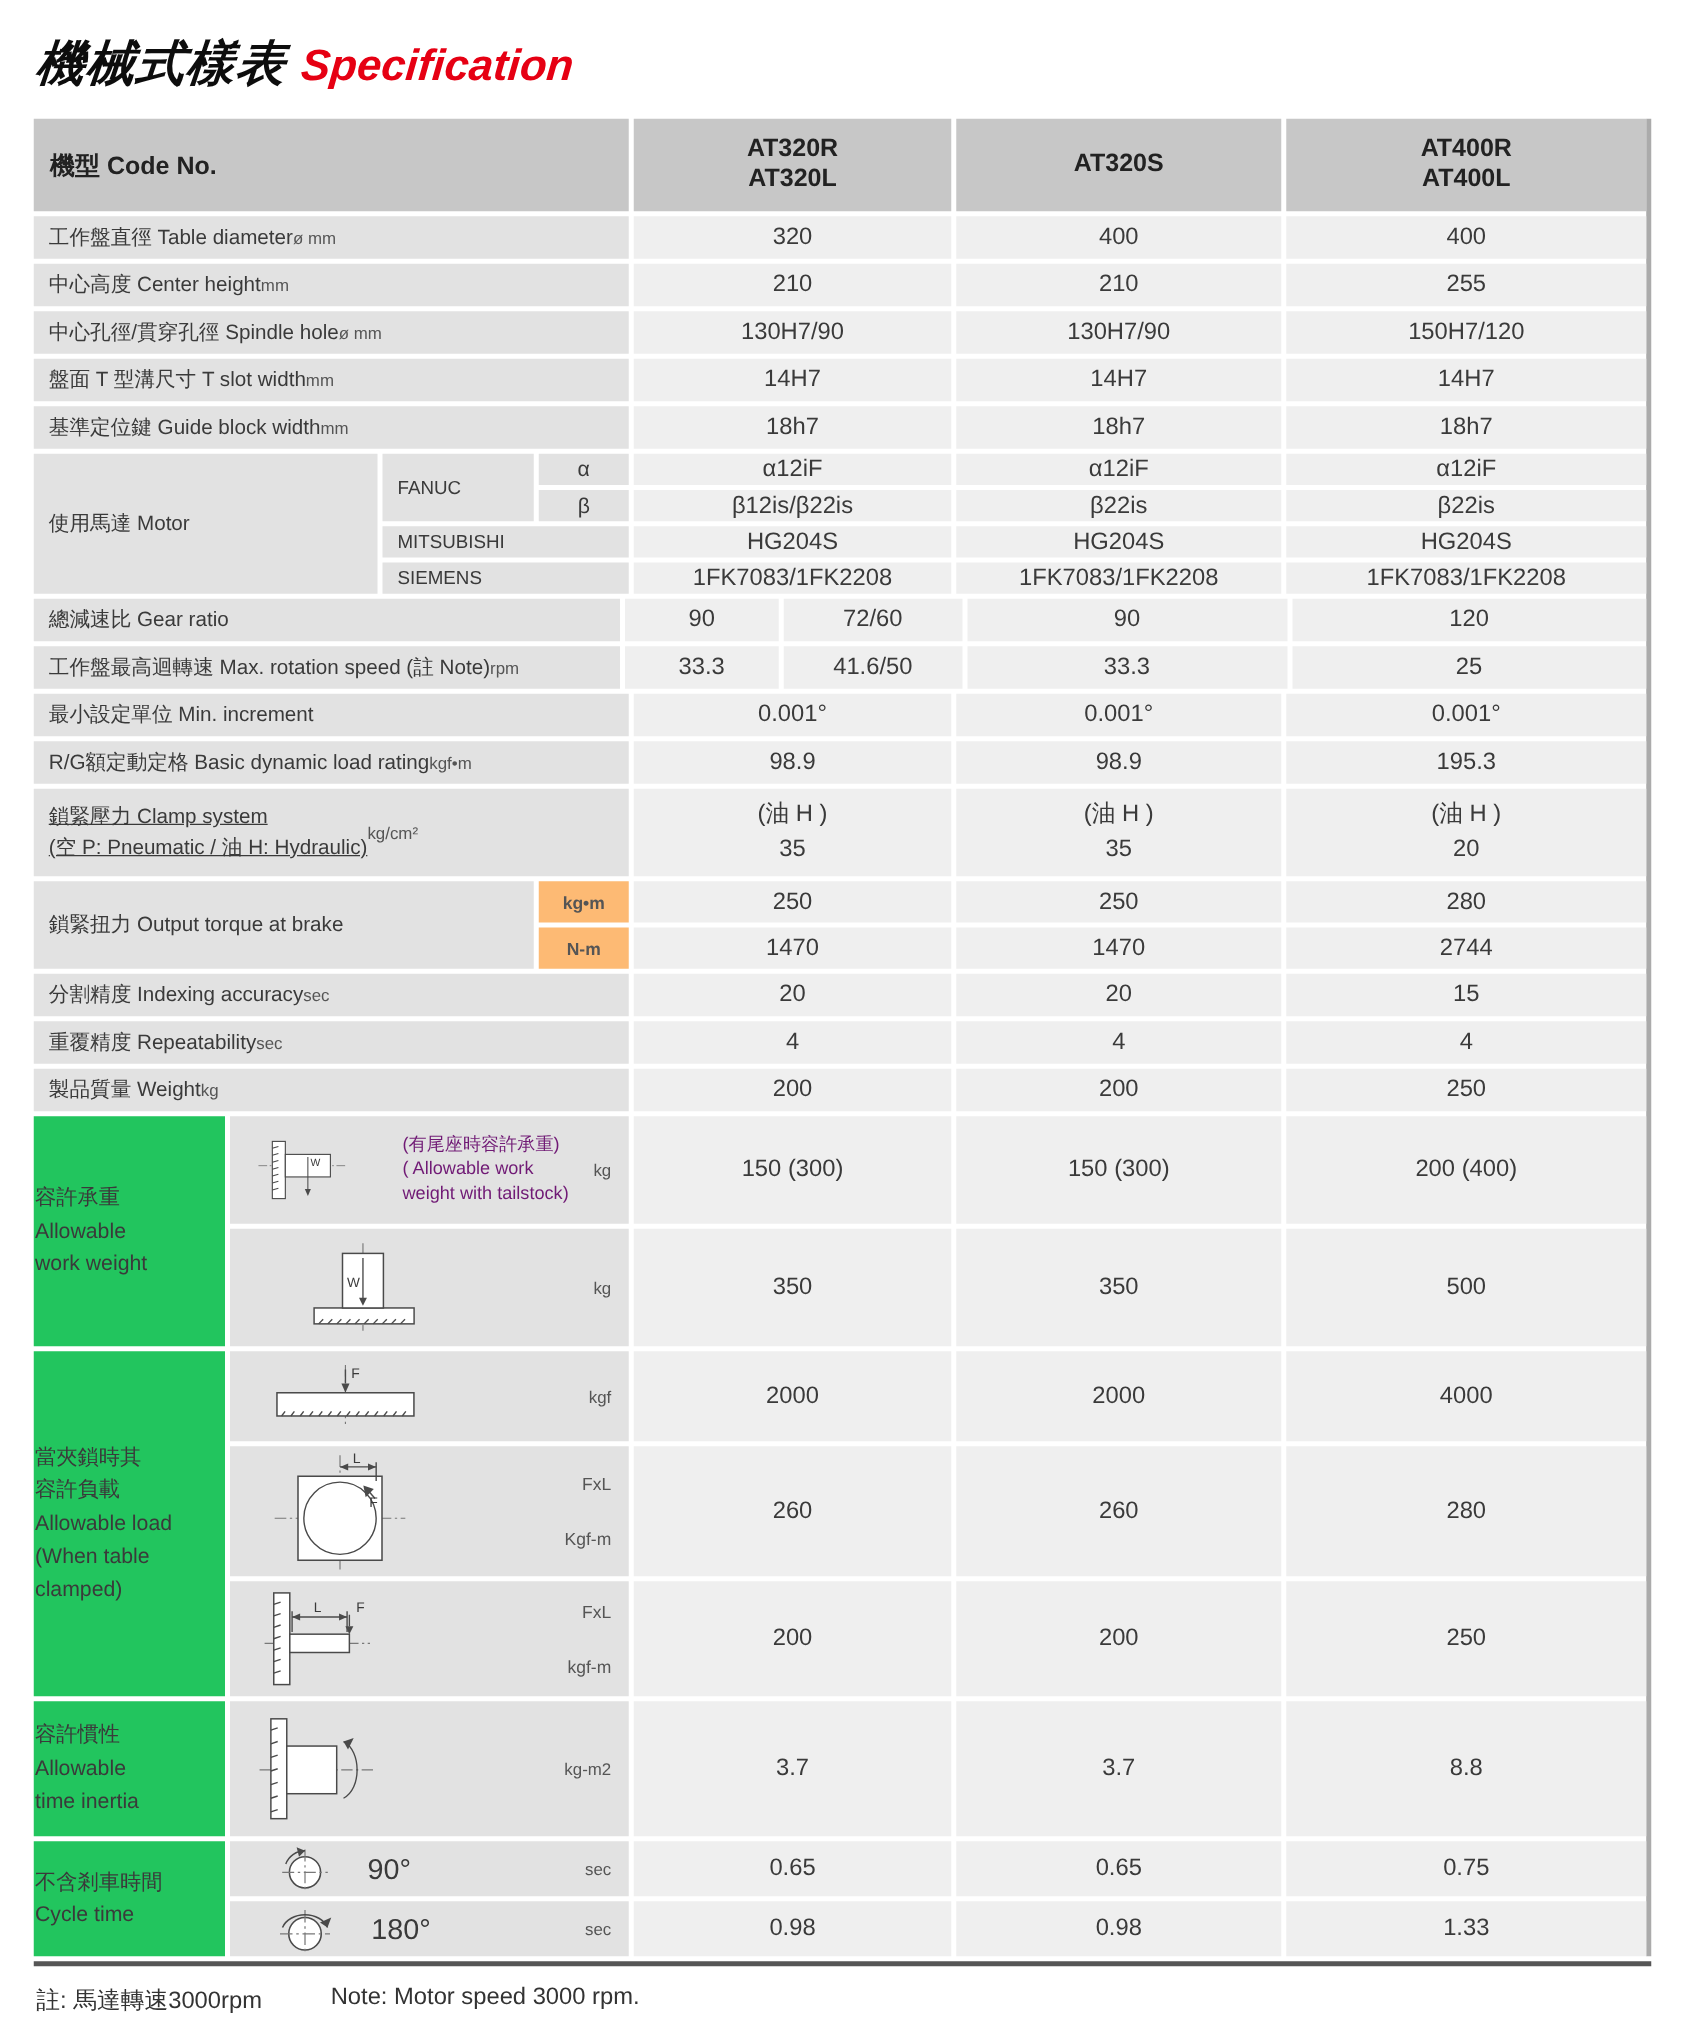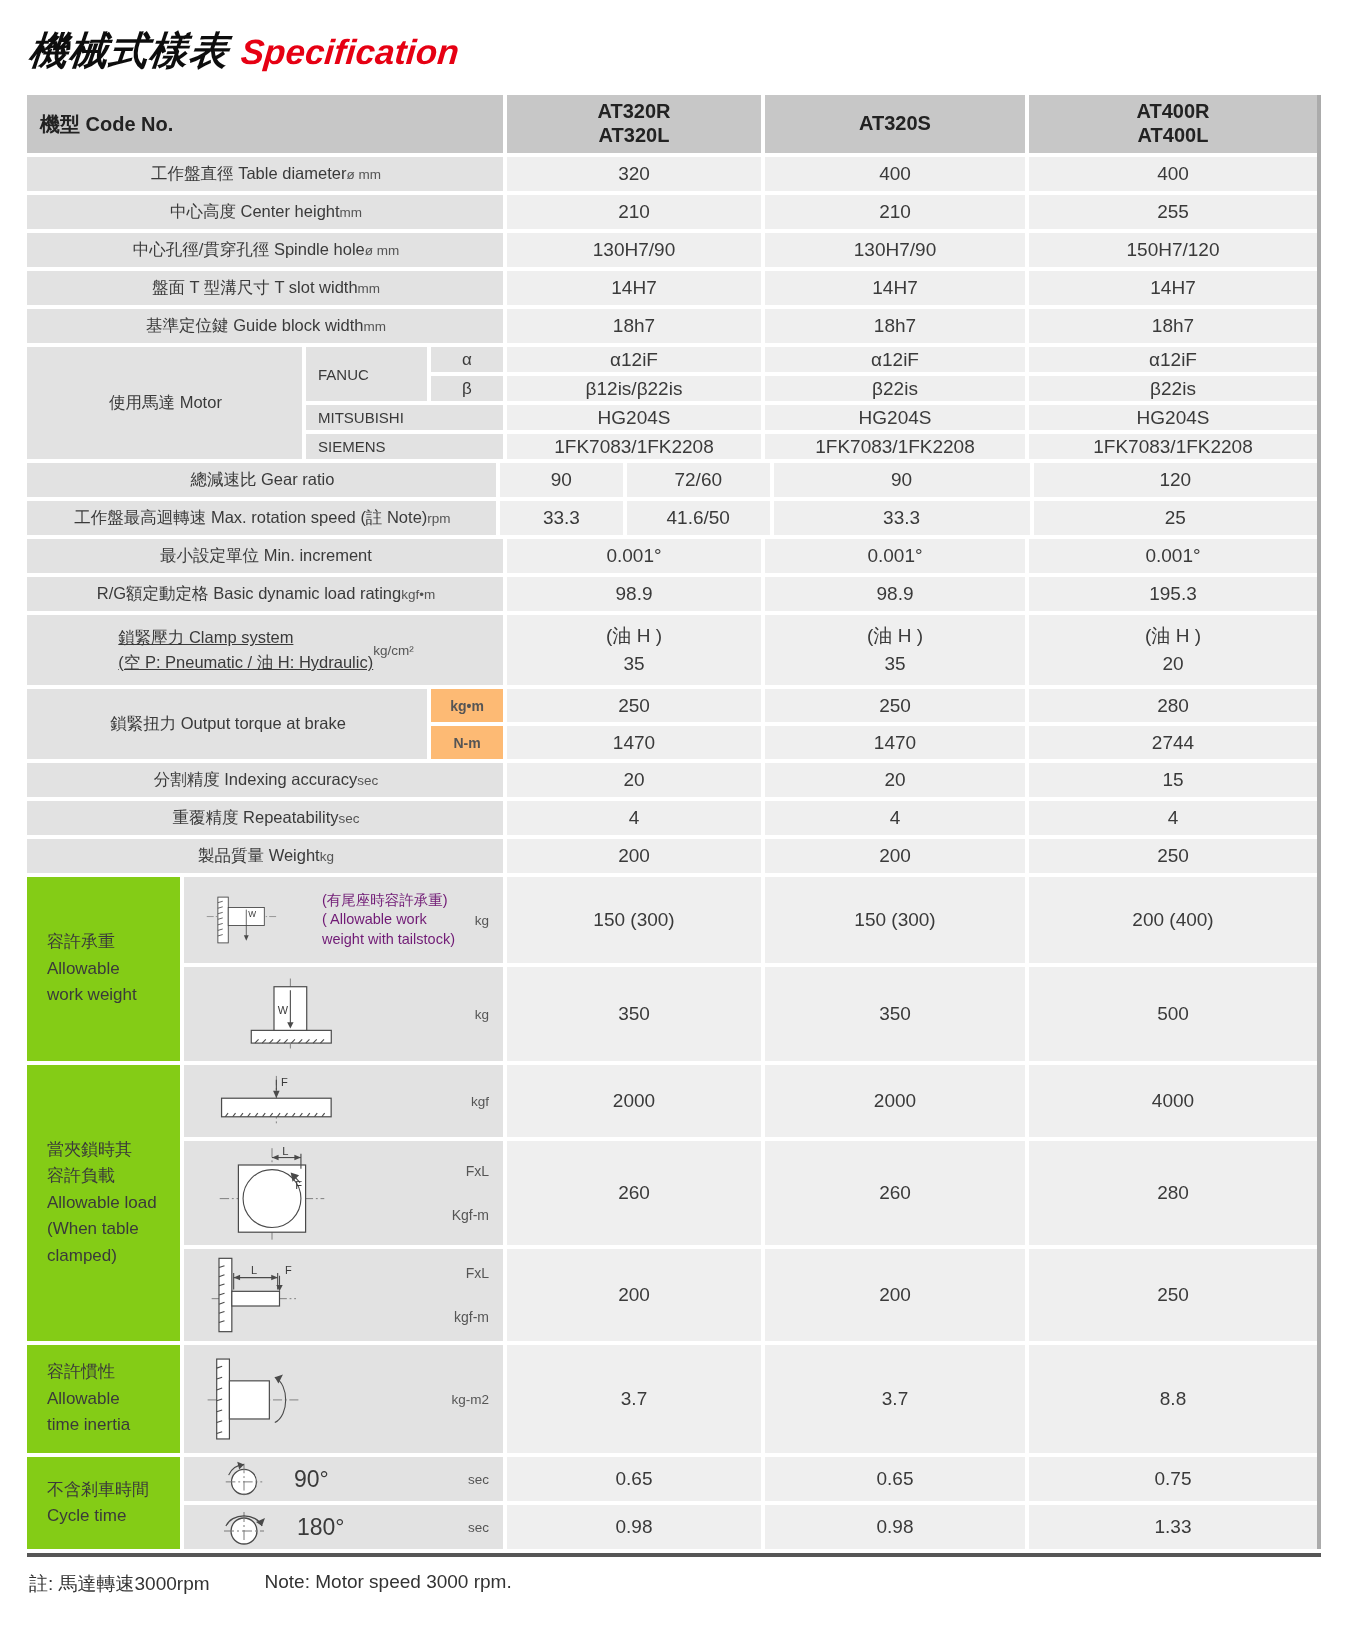"機型 Code No." .h-header { height: 58px -> 74px }
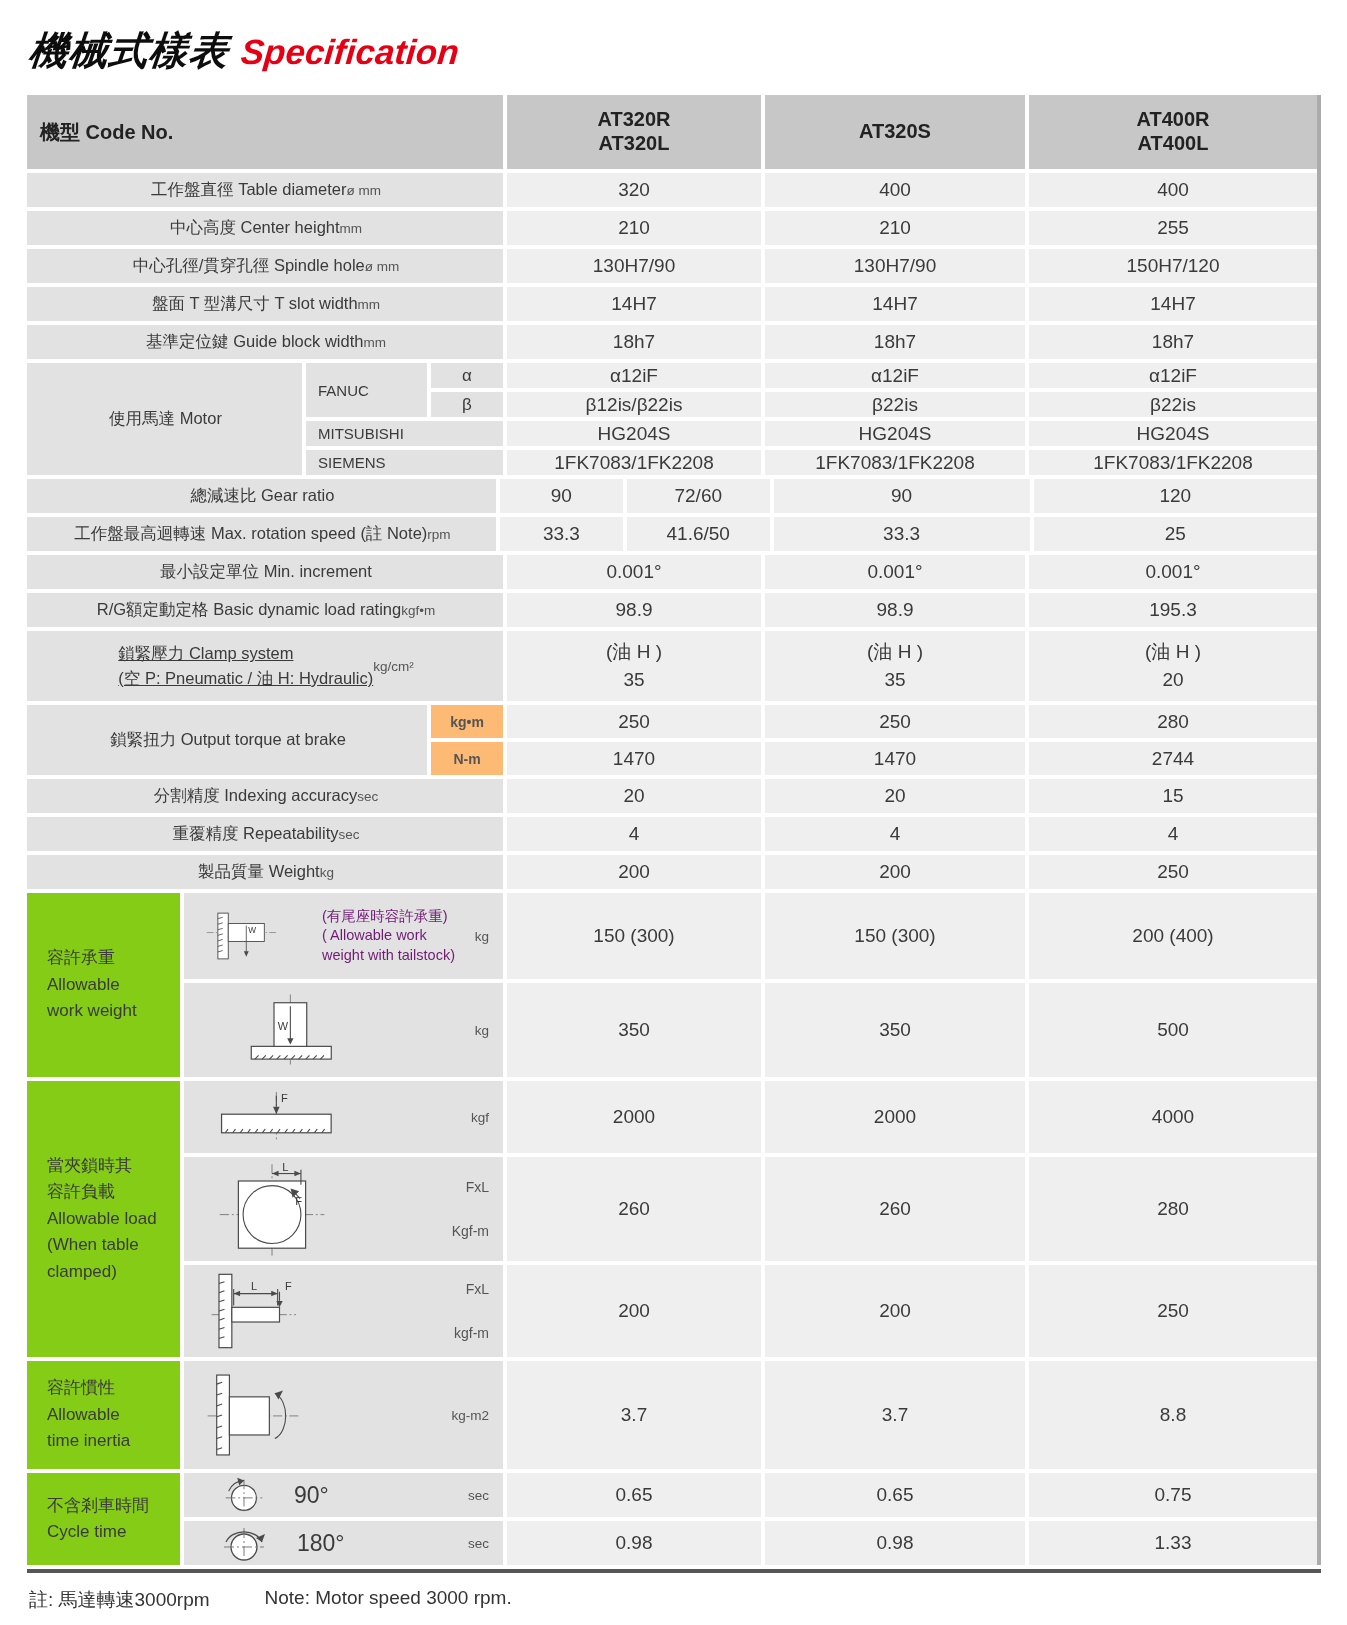"工作盤直徑 Table diameter" .lab { justify-content: center -> flex-start }
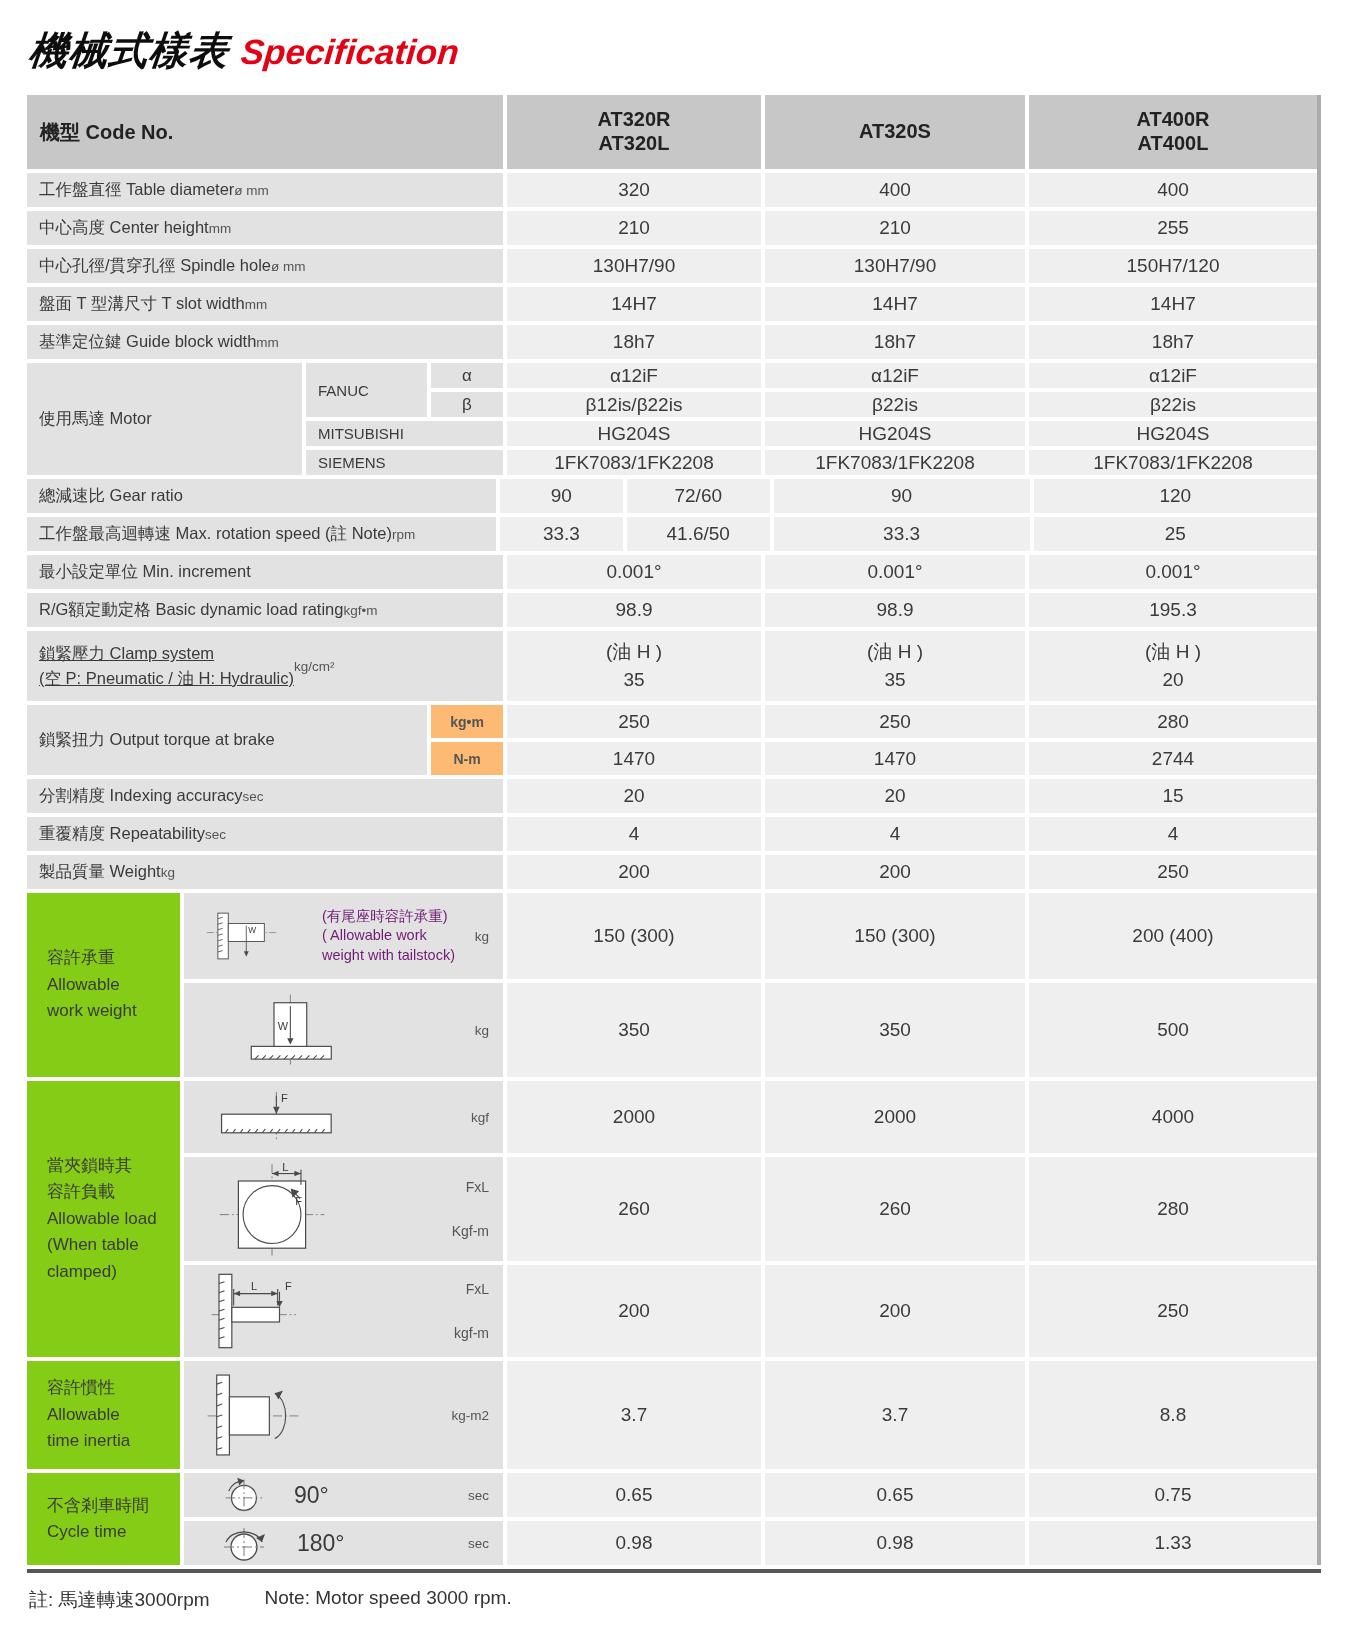"容許承重" .seclab { background: #84cc16 -> #22c55e; padding-left: 20px -> 1px }
